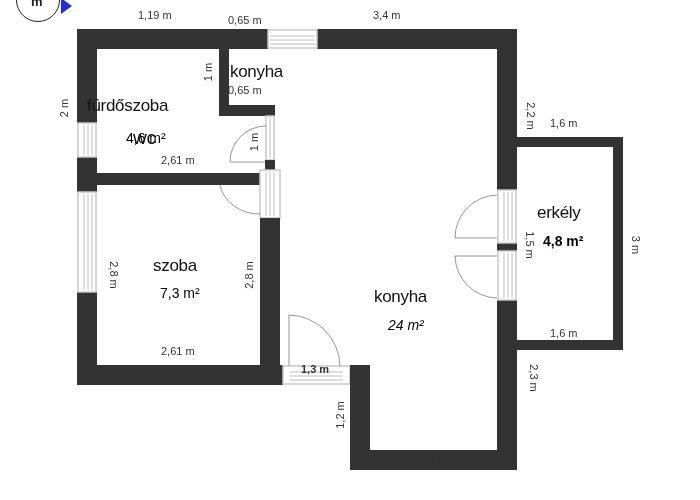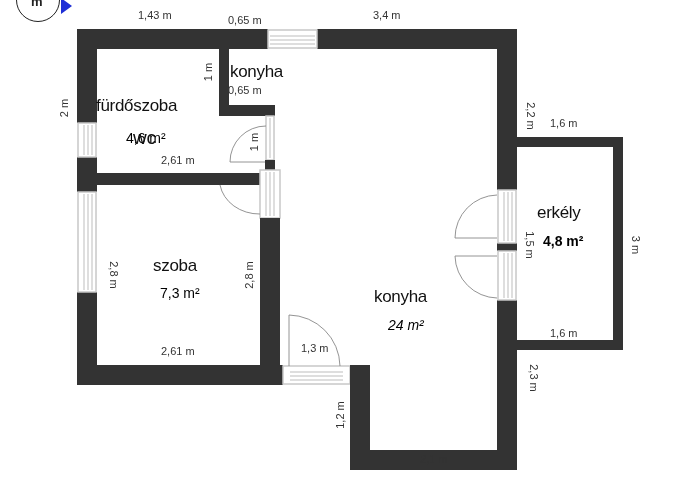"1,43 m" div.lbl { text: 1,43 -> 1,19 }
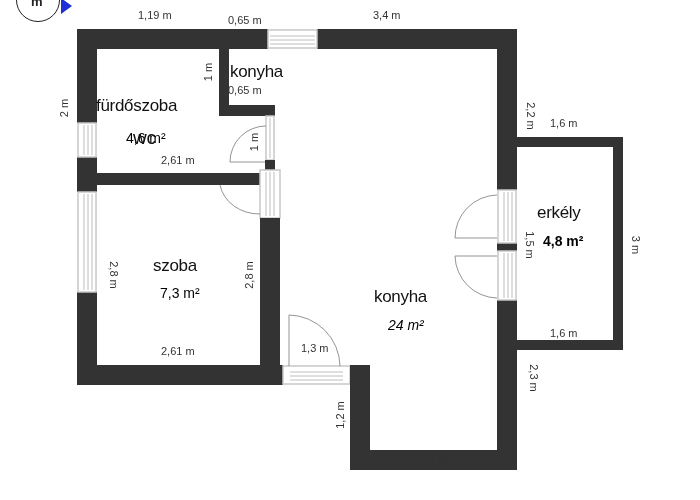"fürdőszoba" div.lbl { left: 96px -> 87px }
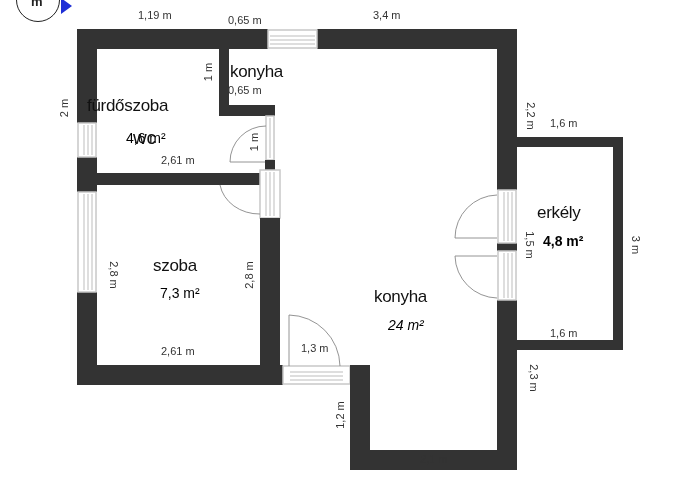"1,3 m" div.lbl { font-weight: none -> bold; top: 342px -> 363px }
